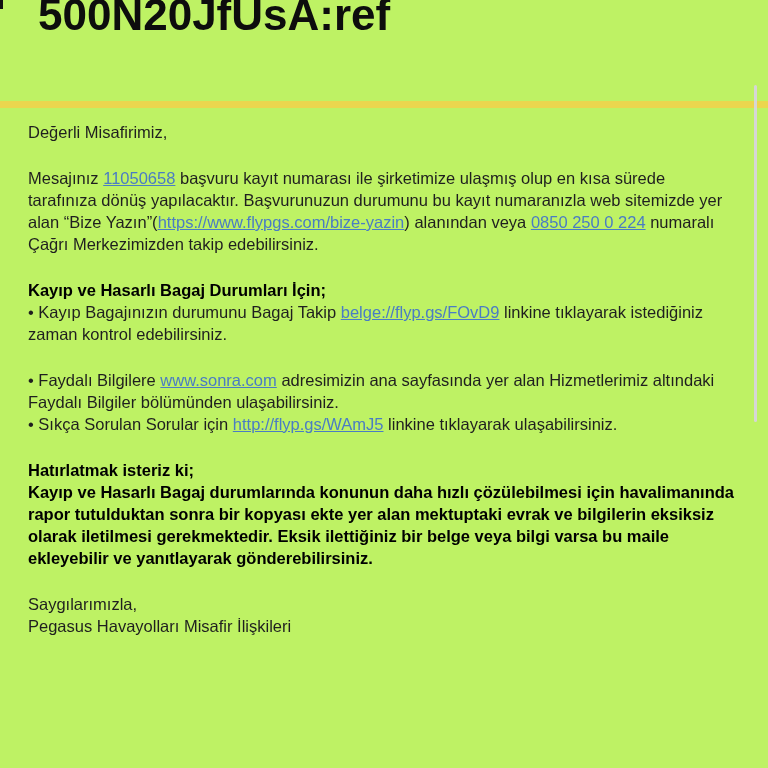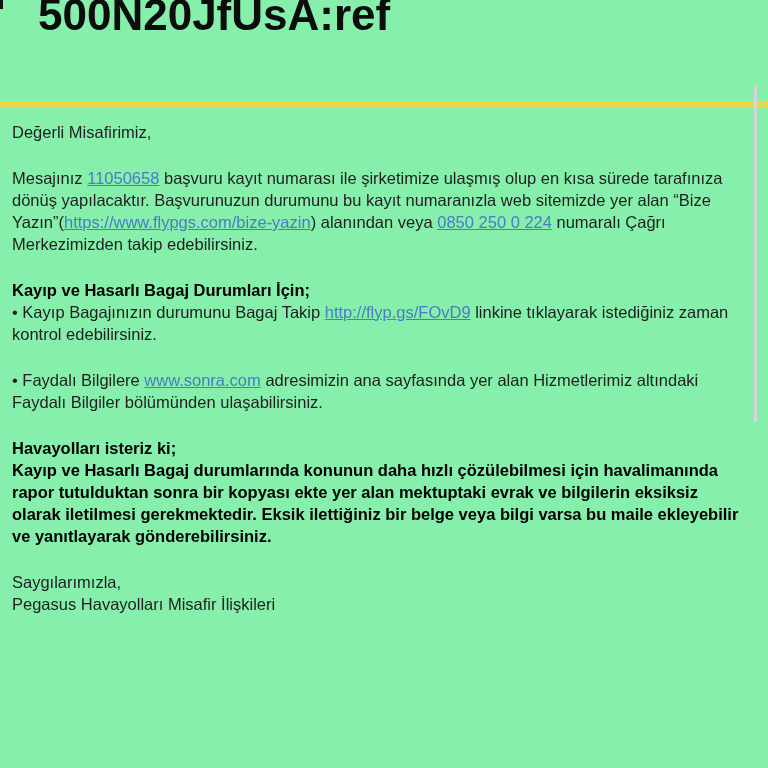"500N20JfUsA:ref" .page { background: #86efac -> #bef264 }
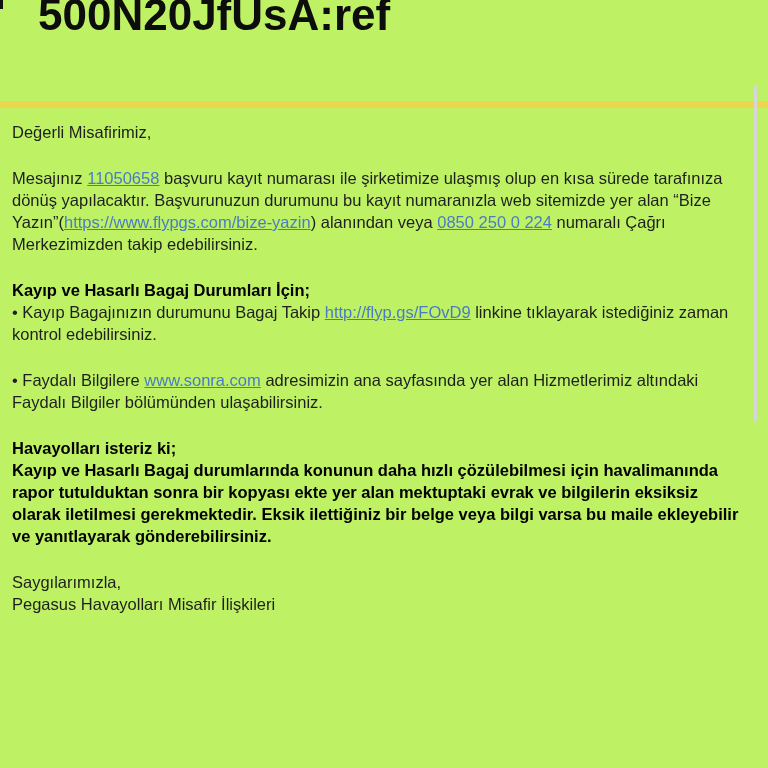"Değerli Misafirimiz," .block { margin: 24px 0 -> 24px 16px }
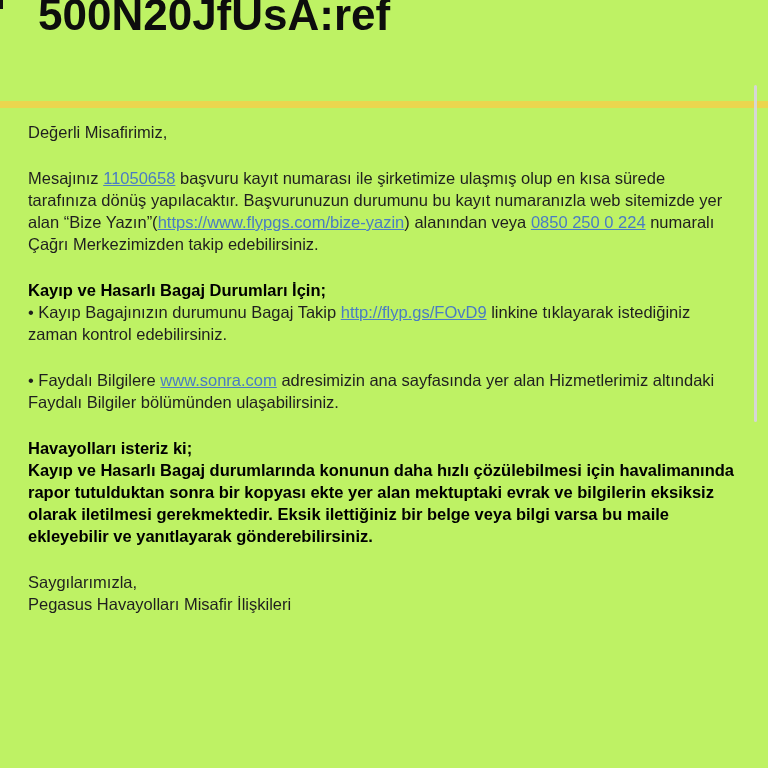"http://flyp.gs/FOvD9" a.lnk { text: http://flyp.gs/FOvD9 -> belge://flyp.gs/FOvD9 }
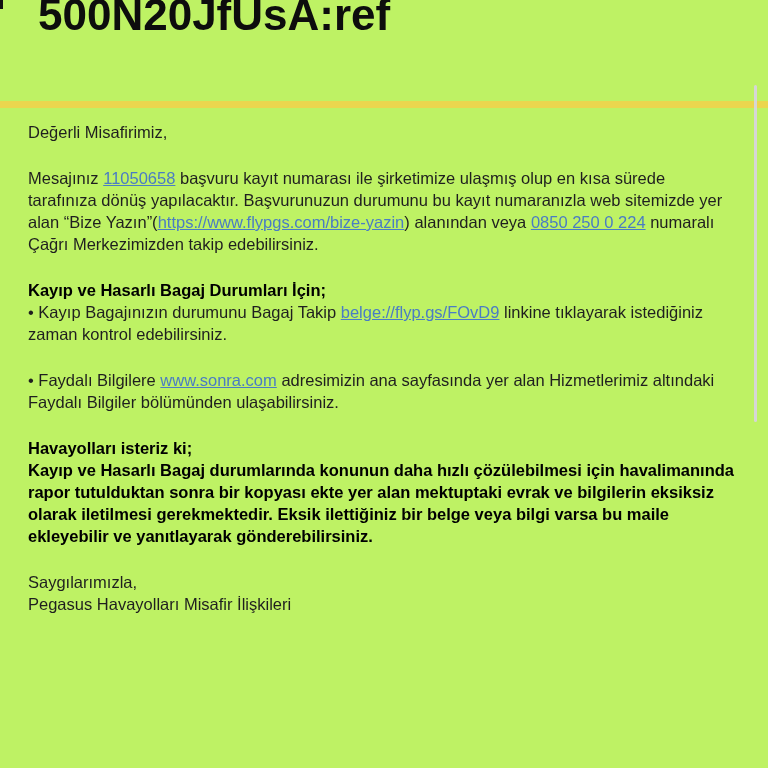"• Sıkça Sorulan Sorular için" div.line { html: none -> <div>• Sıkça Sorulan Sorular için <a>http://flyp.gs/WAmJ5</a> linkine tıklayarak ulaşabilirsiniz.</div> }
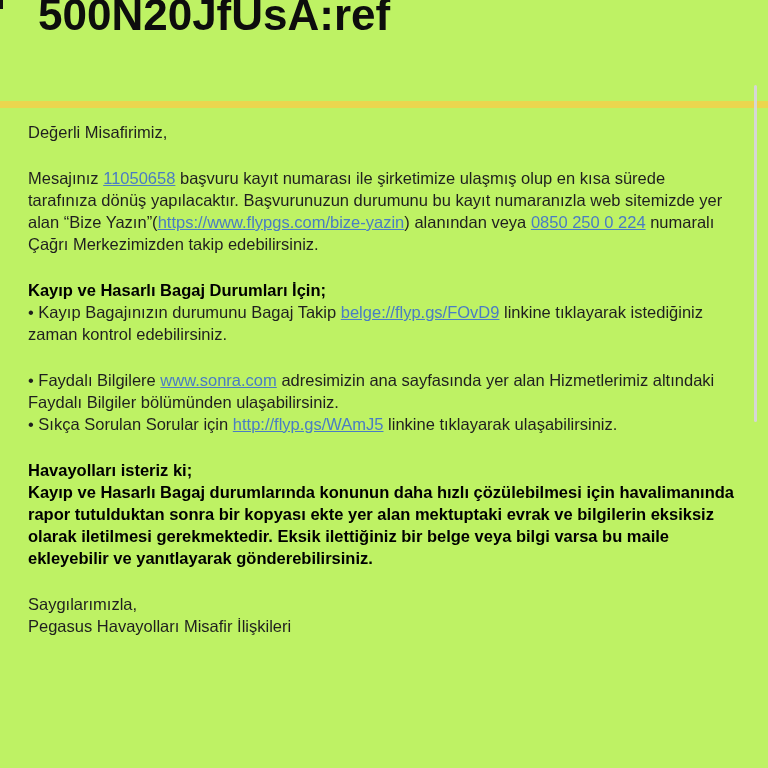"Havayolları isteriz ki;" div.line { text: Havayolları -> Hatırlatmak }
